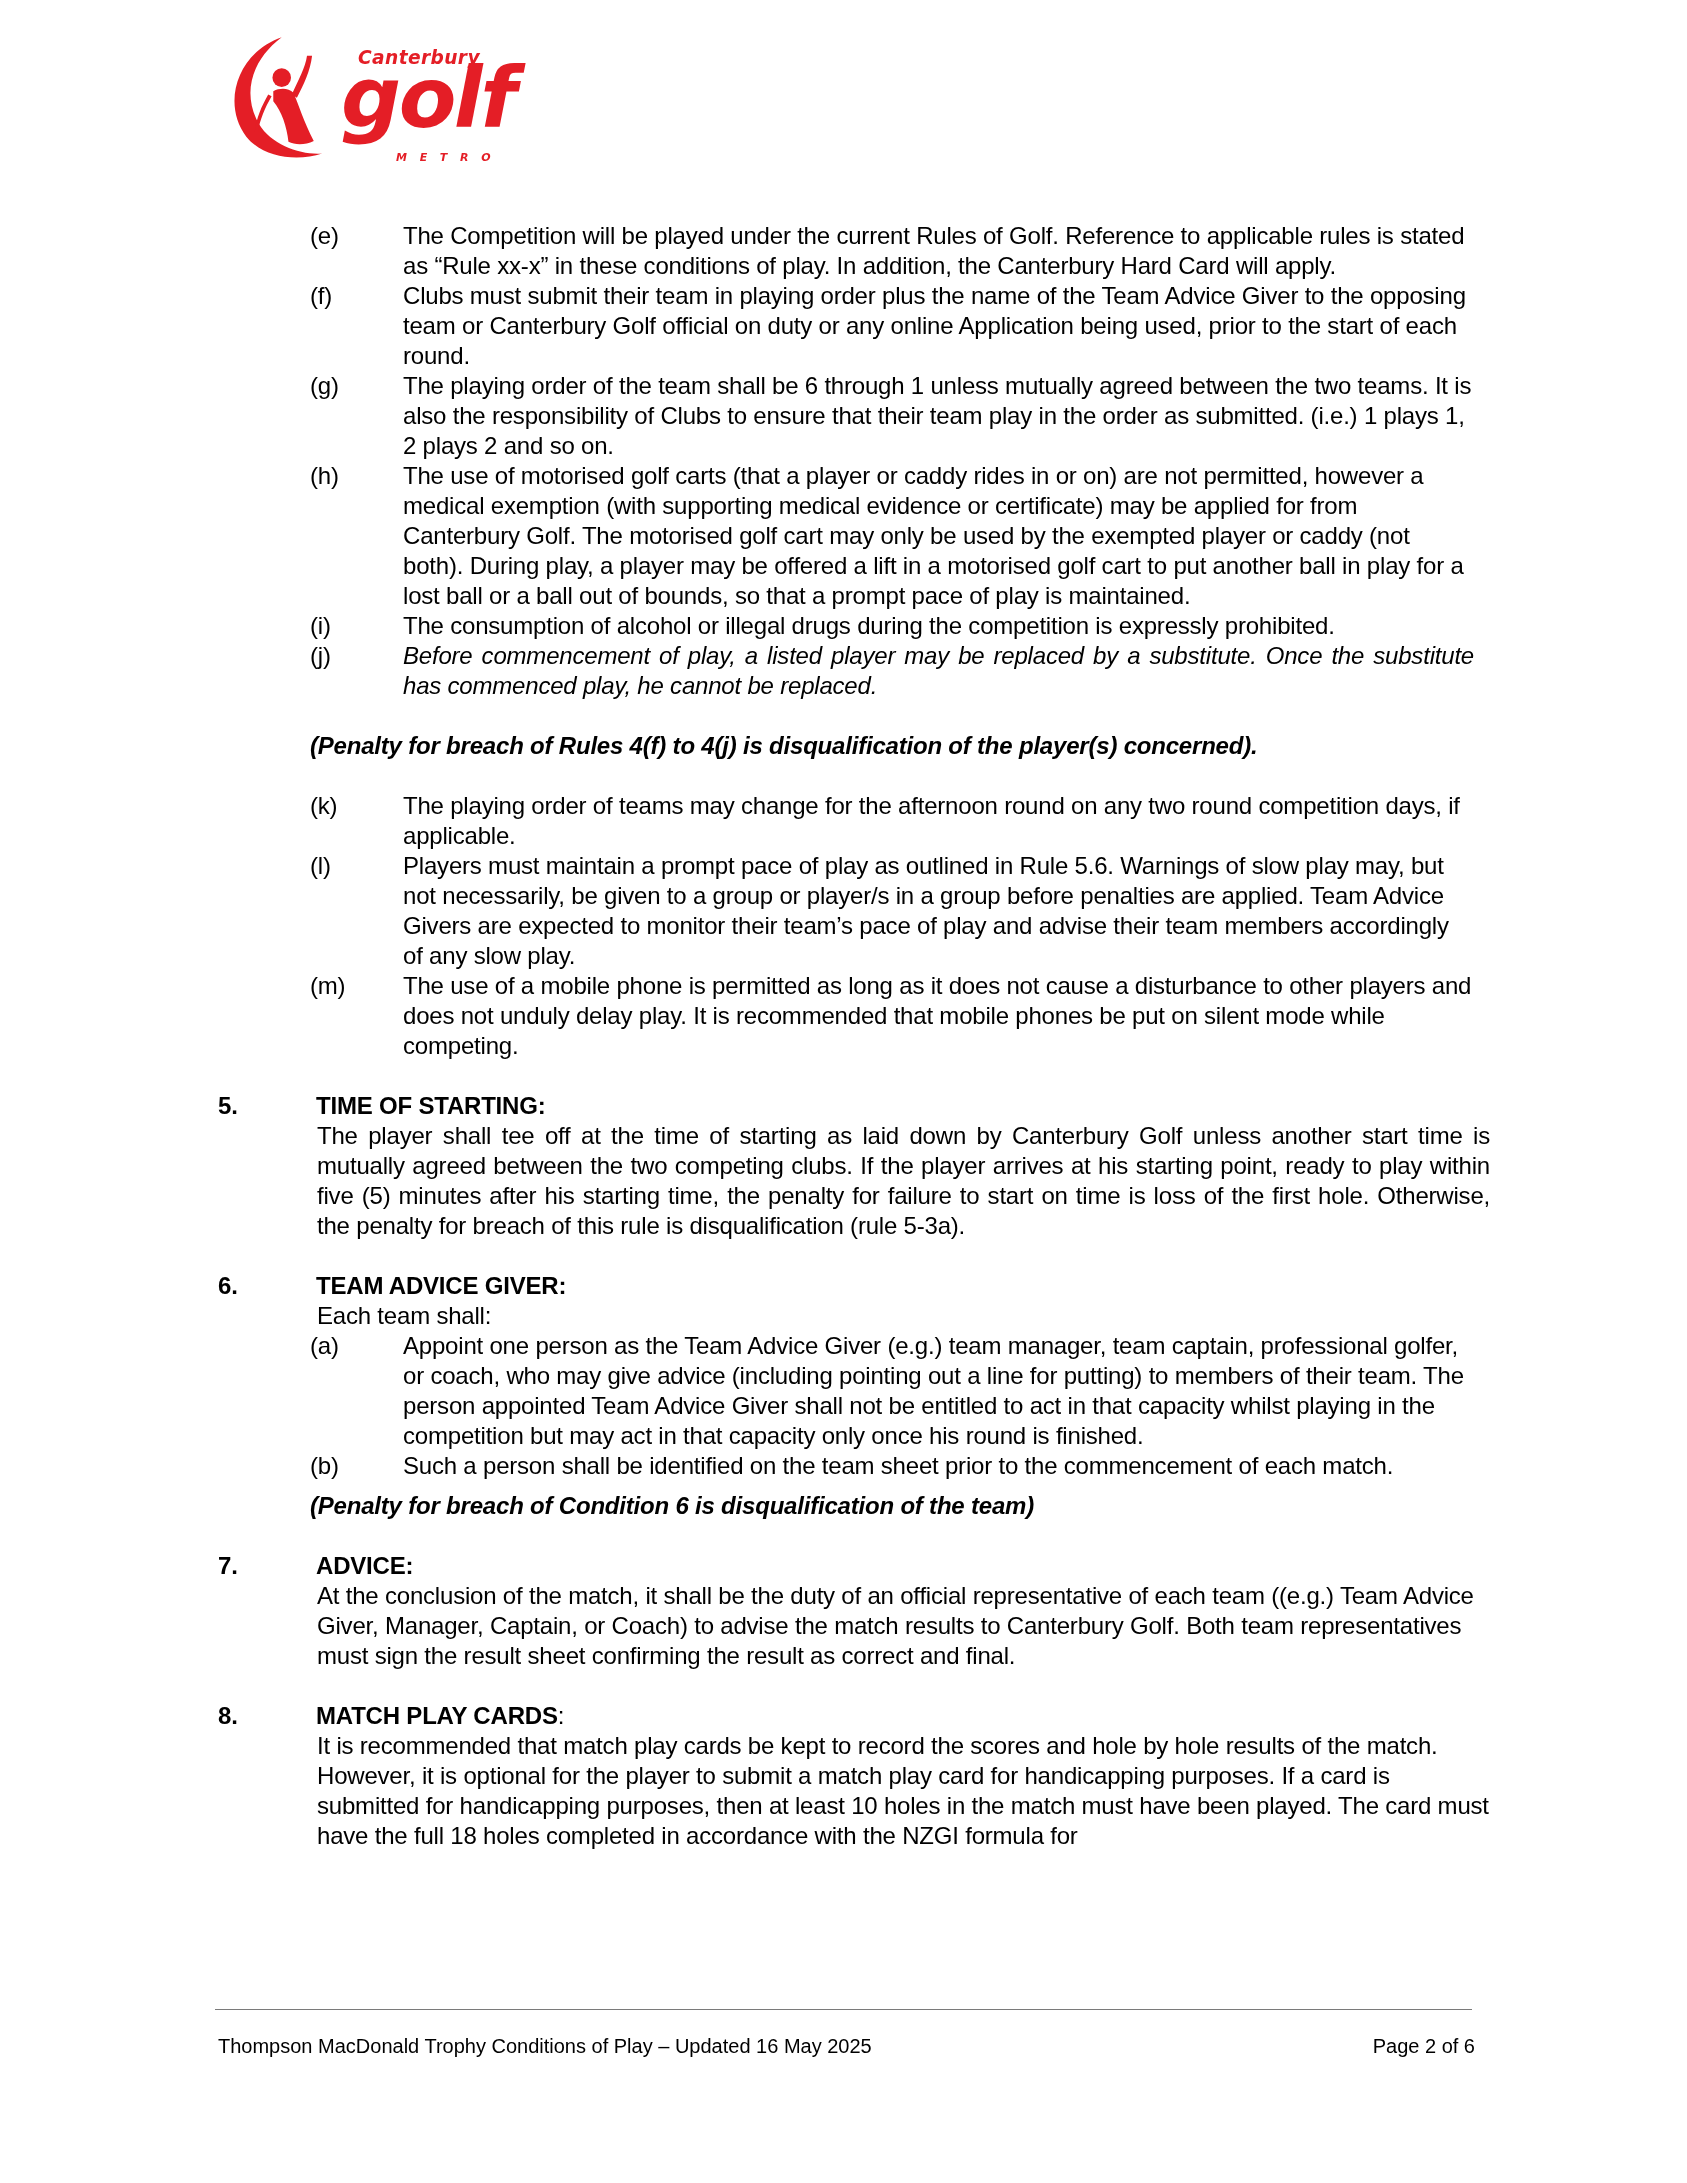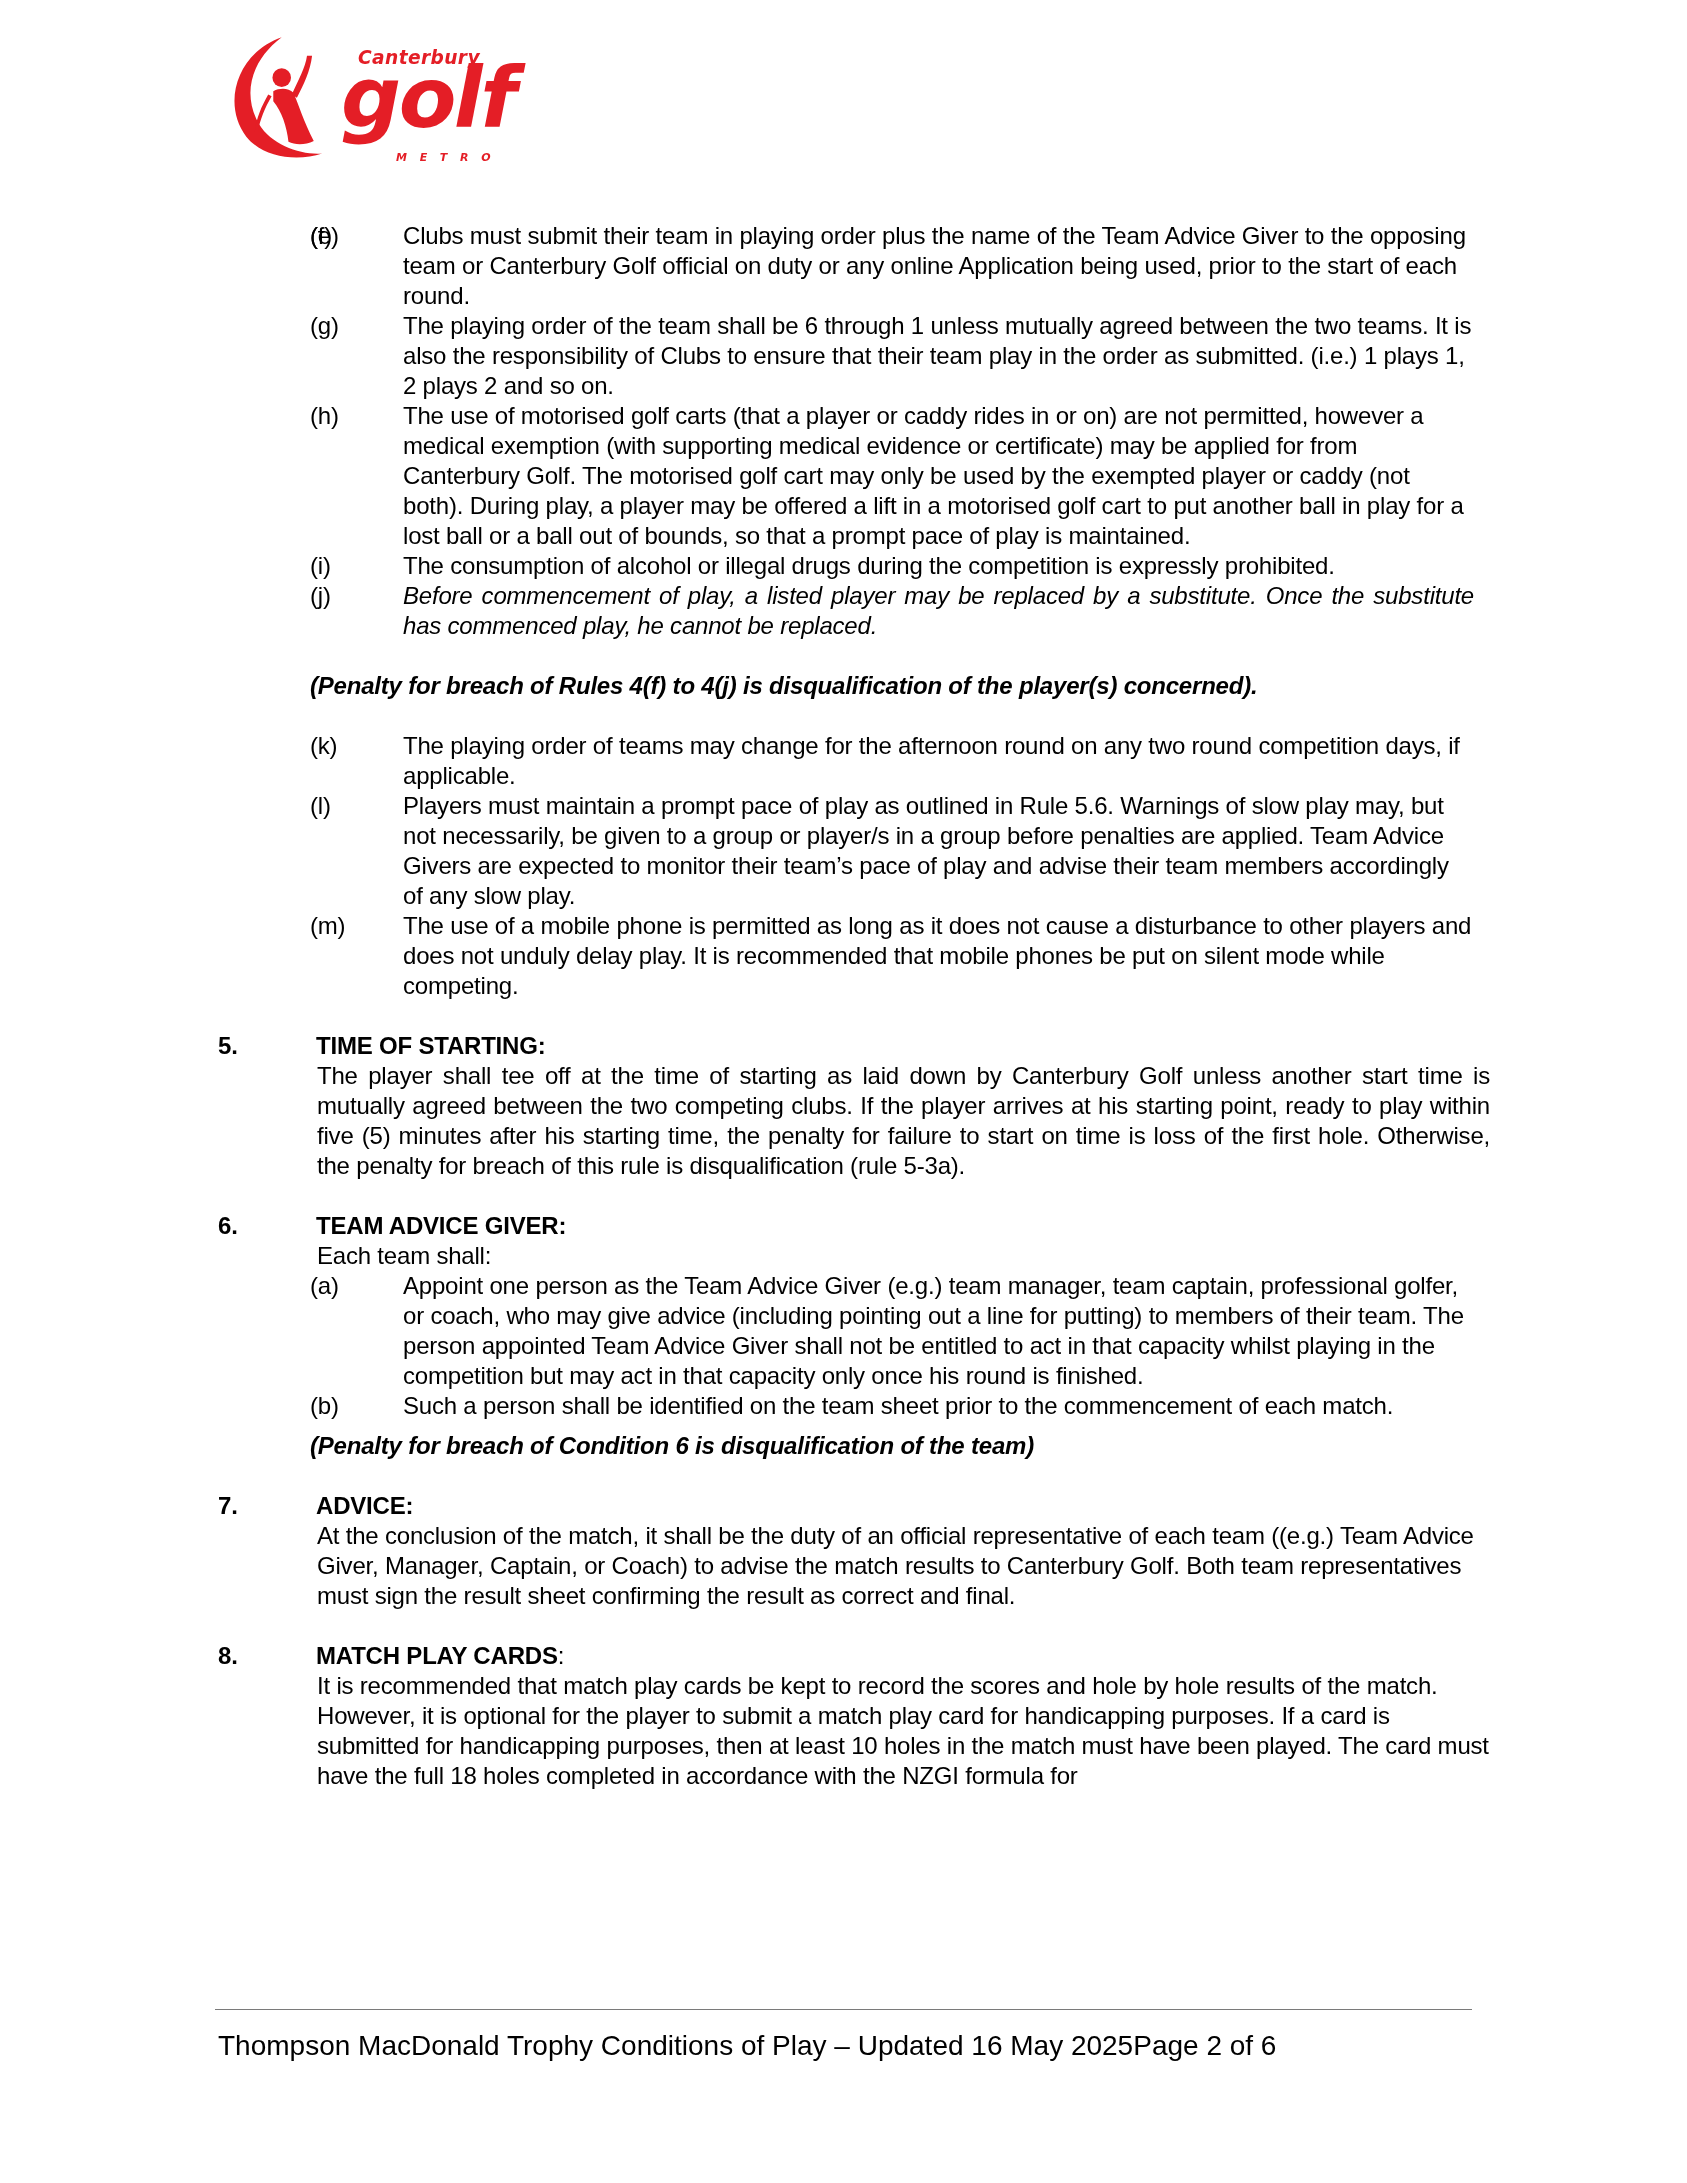"The Competition will be played" span.txt { html: none -> <span>The Competition will be played under the current Rules of Golf. Reference to applicable rules is stated as “Rule xx-x” in these conditions of play. In addition, the Canterbury Hard Card will apply.</span> }
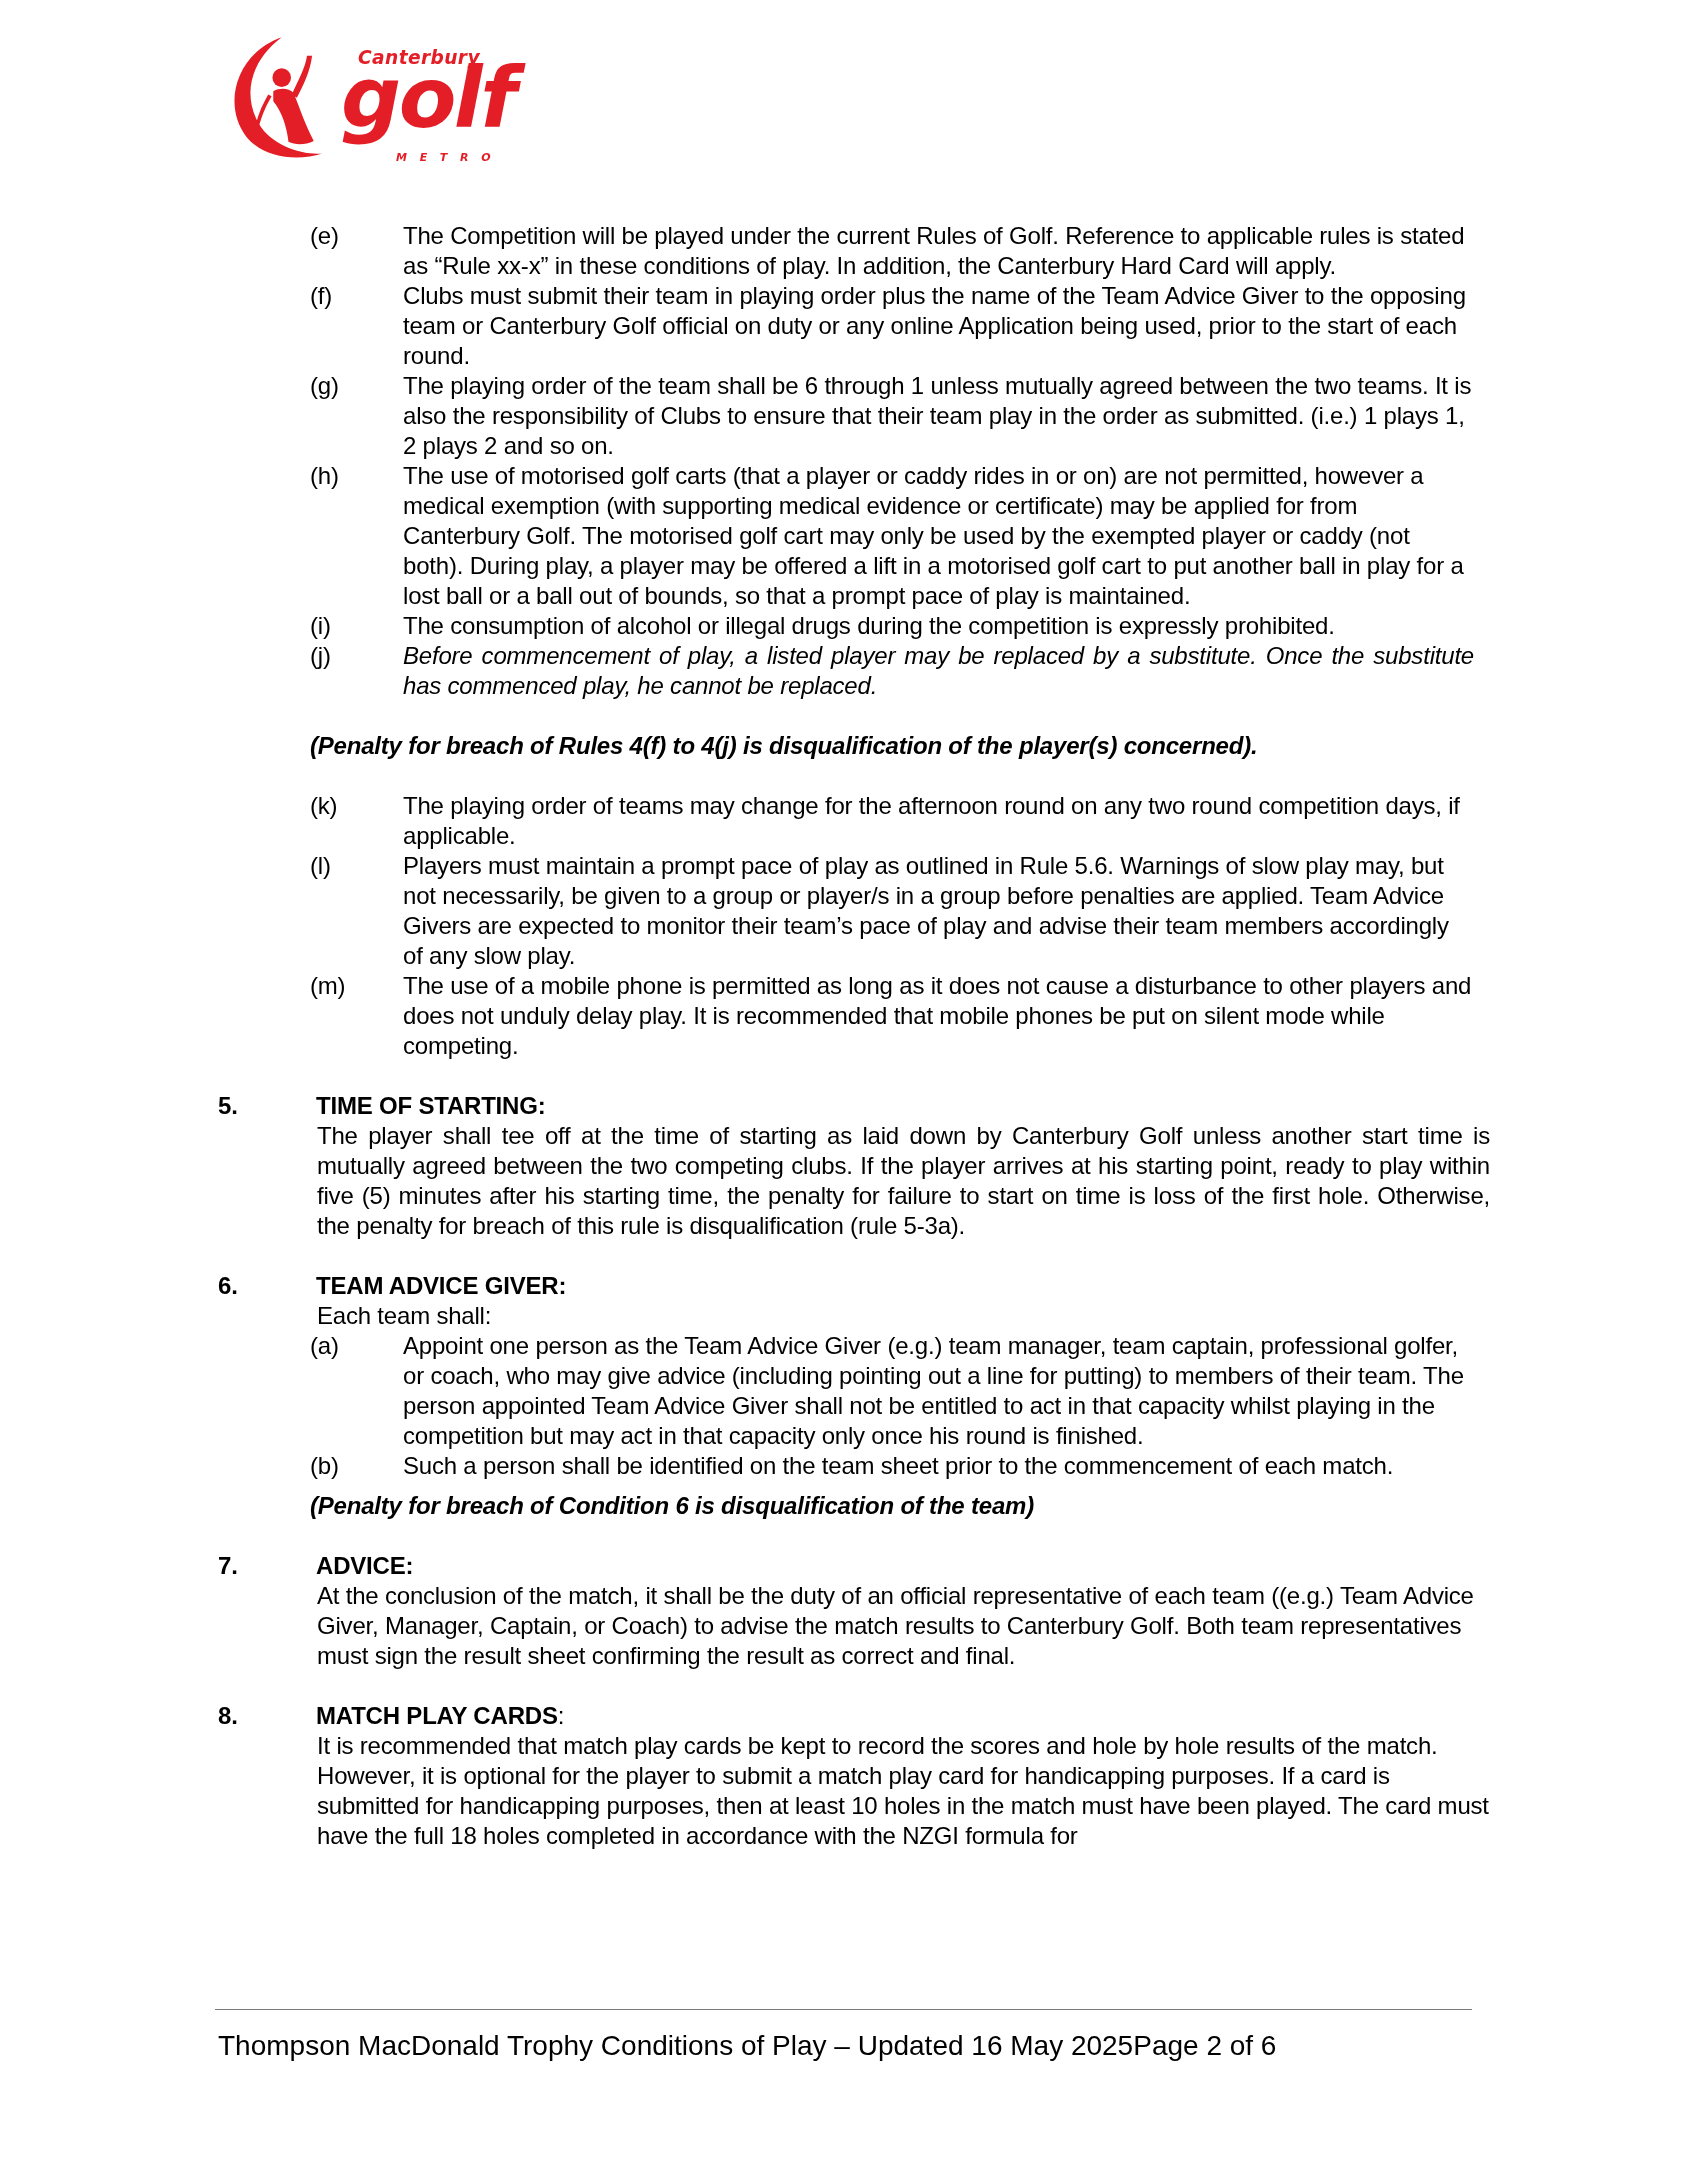"Thompson MacDonald Trophy Conditions of" .footer { font-size: 28px -> 20px; justify-content: flex-start -> space-between }
